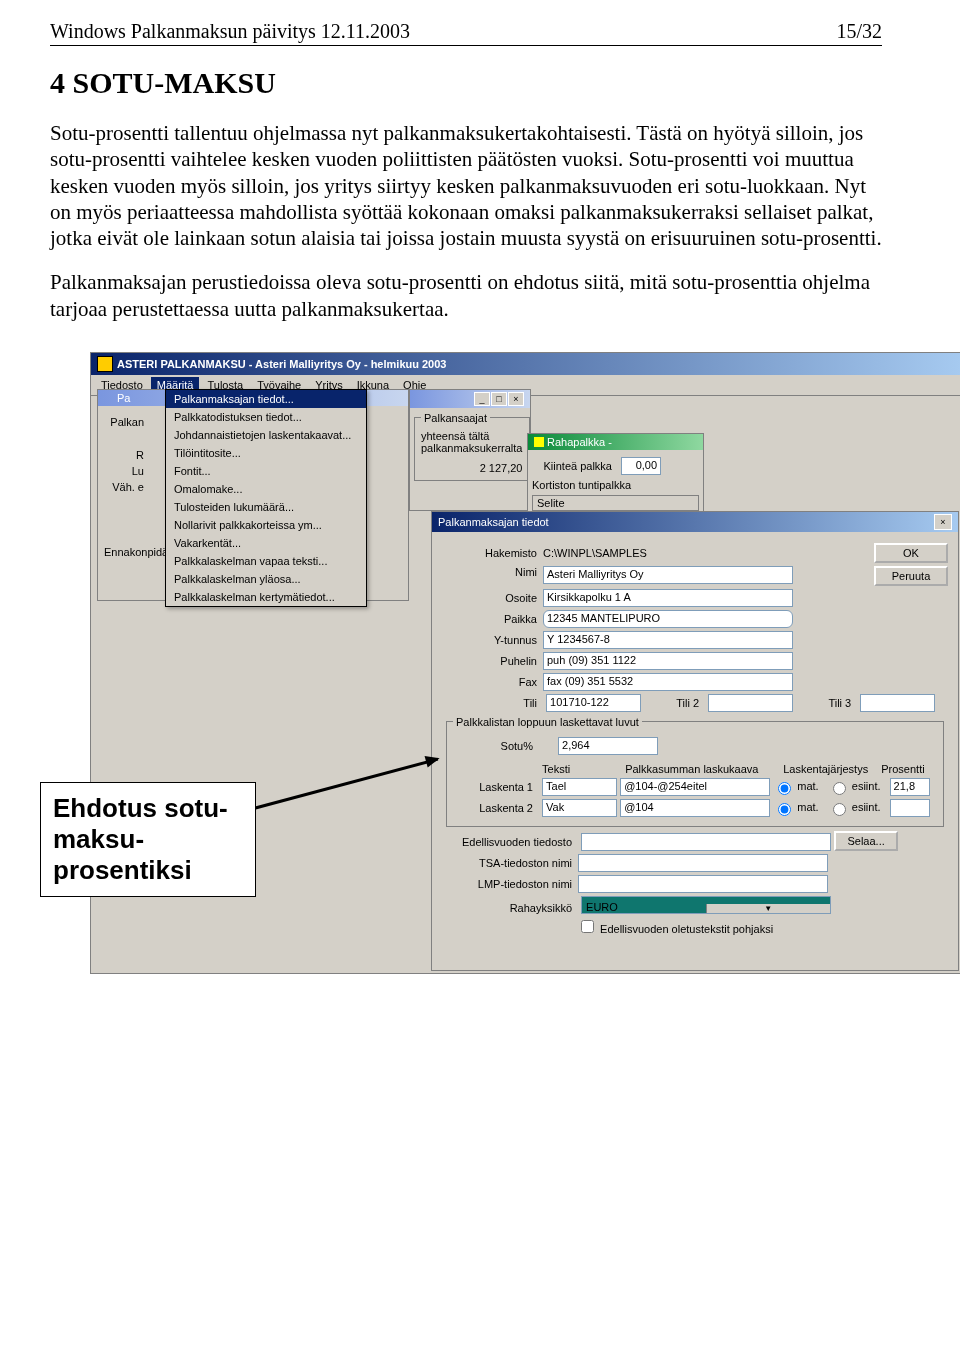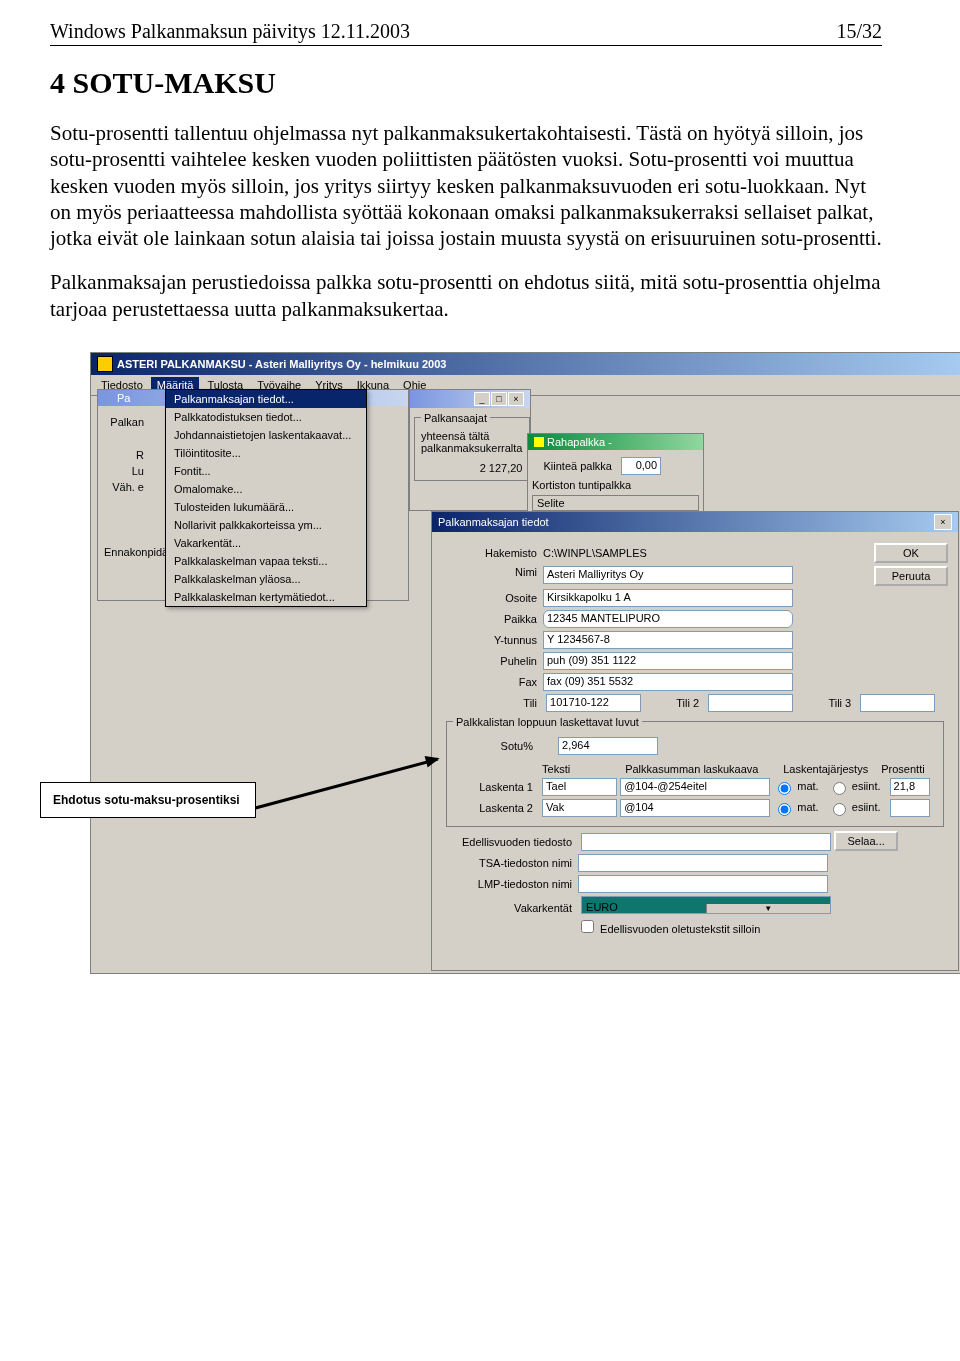"Palkanmaksajan perustiedoissa palkka" div.body-text { text: palkka -> oleva }
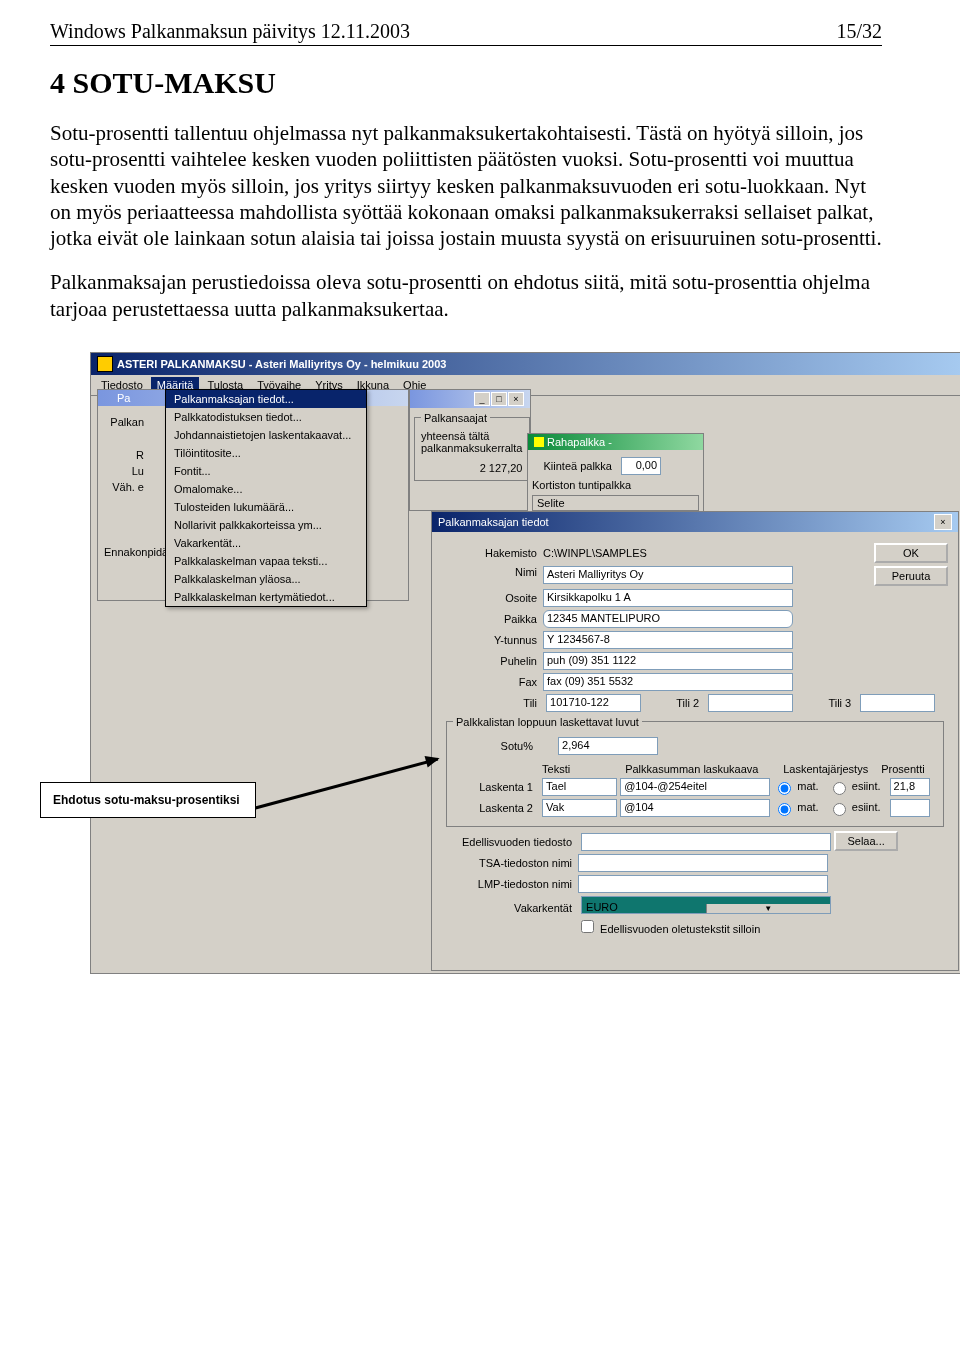"Ehdotus sotu-maksu-prosentiksi" .callout { font-size: 12px -> 26px }
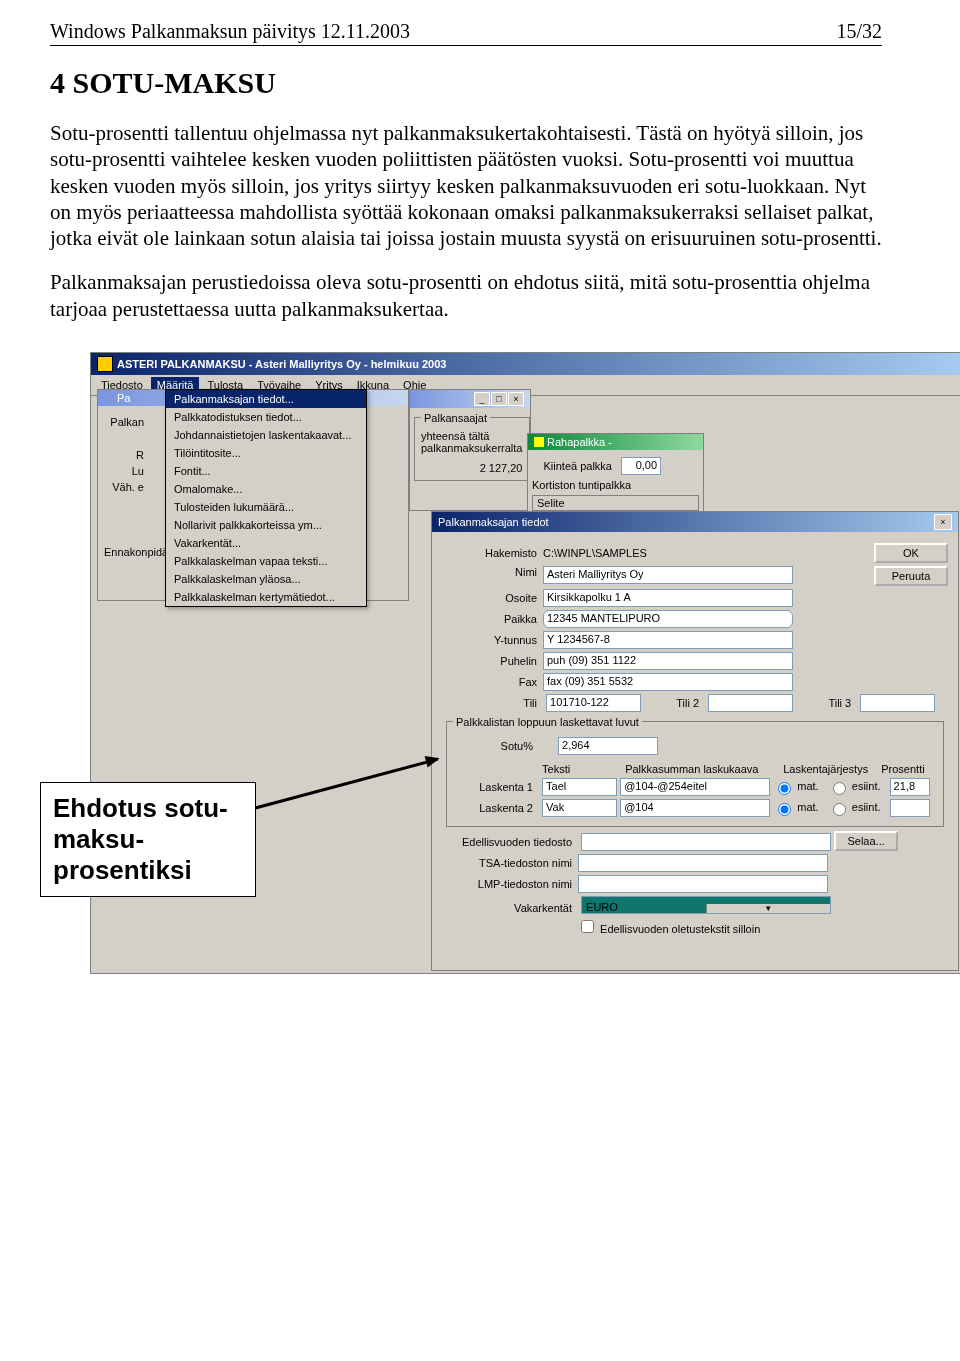"Vakarkentät" span.label { text: Vakarkentät -> Rahayksikkö }
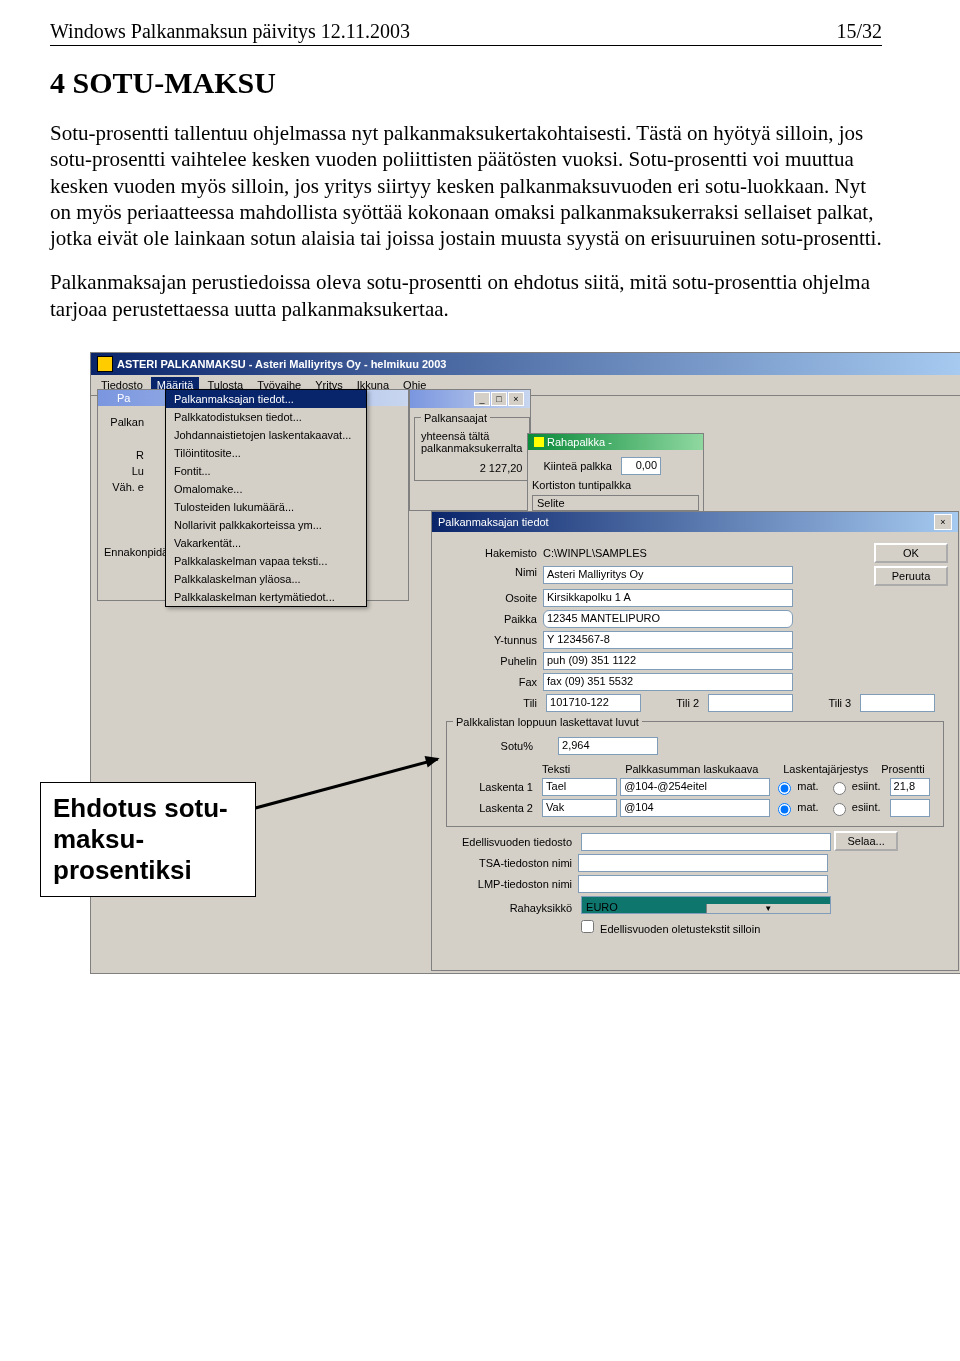"Edellisvuoden oletustekstit silloin" span { text: silloin -> pohjaksi }
